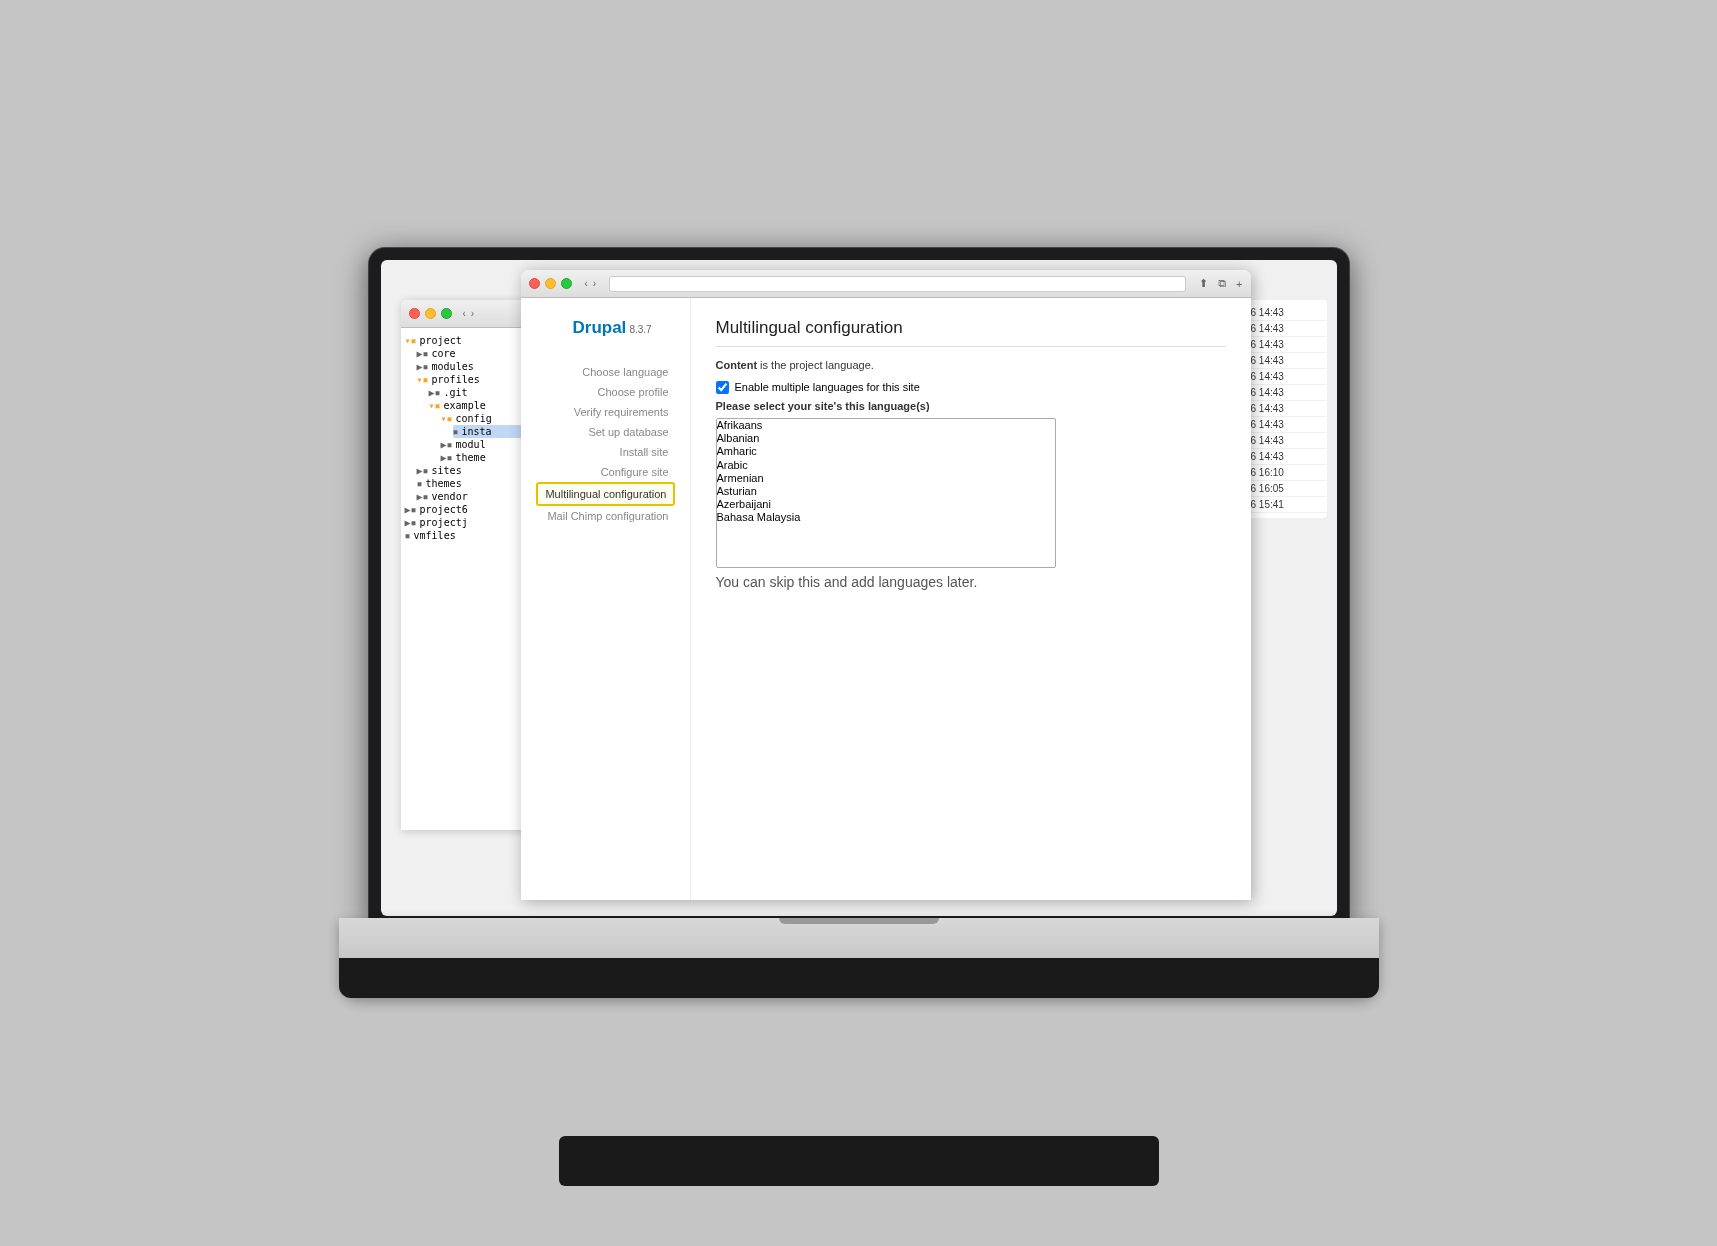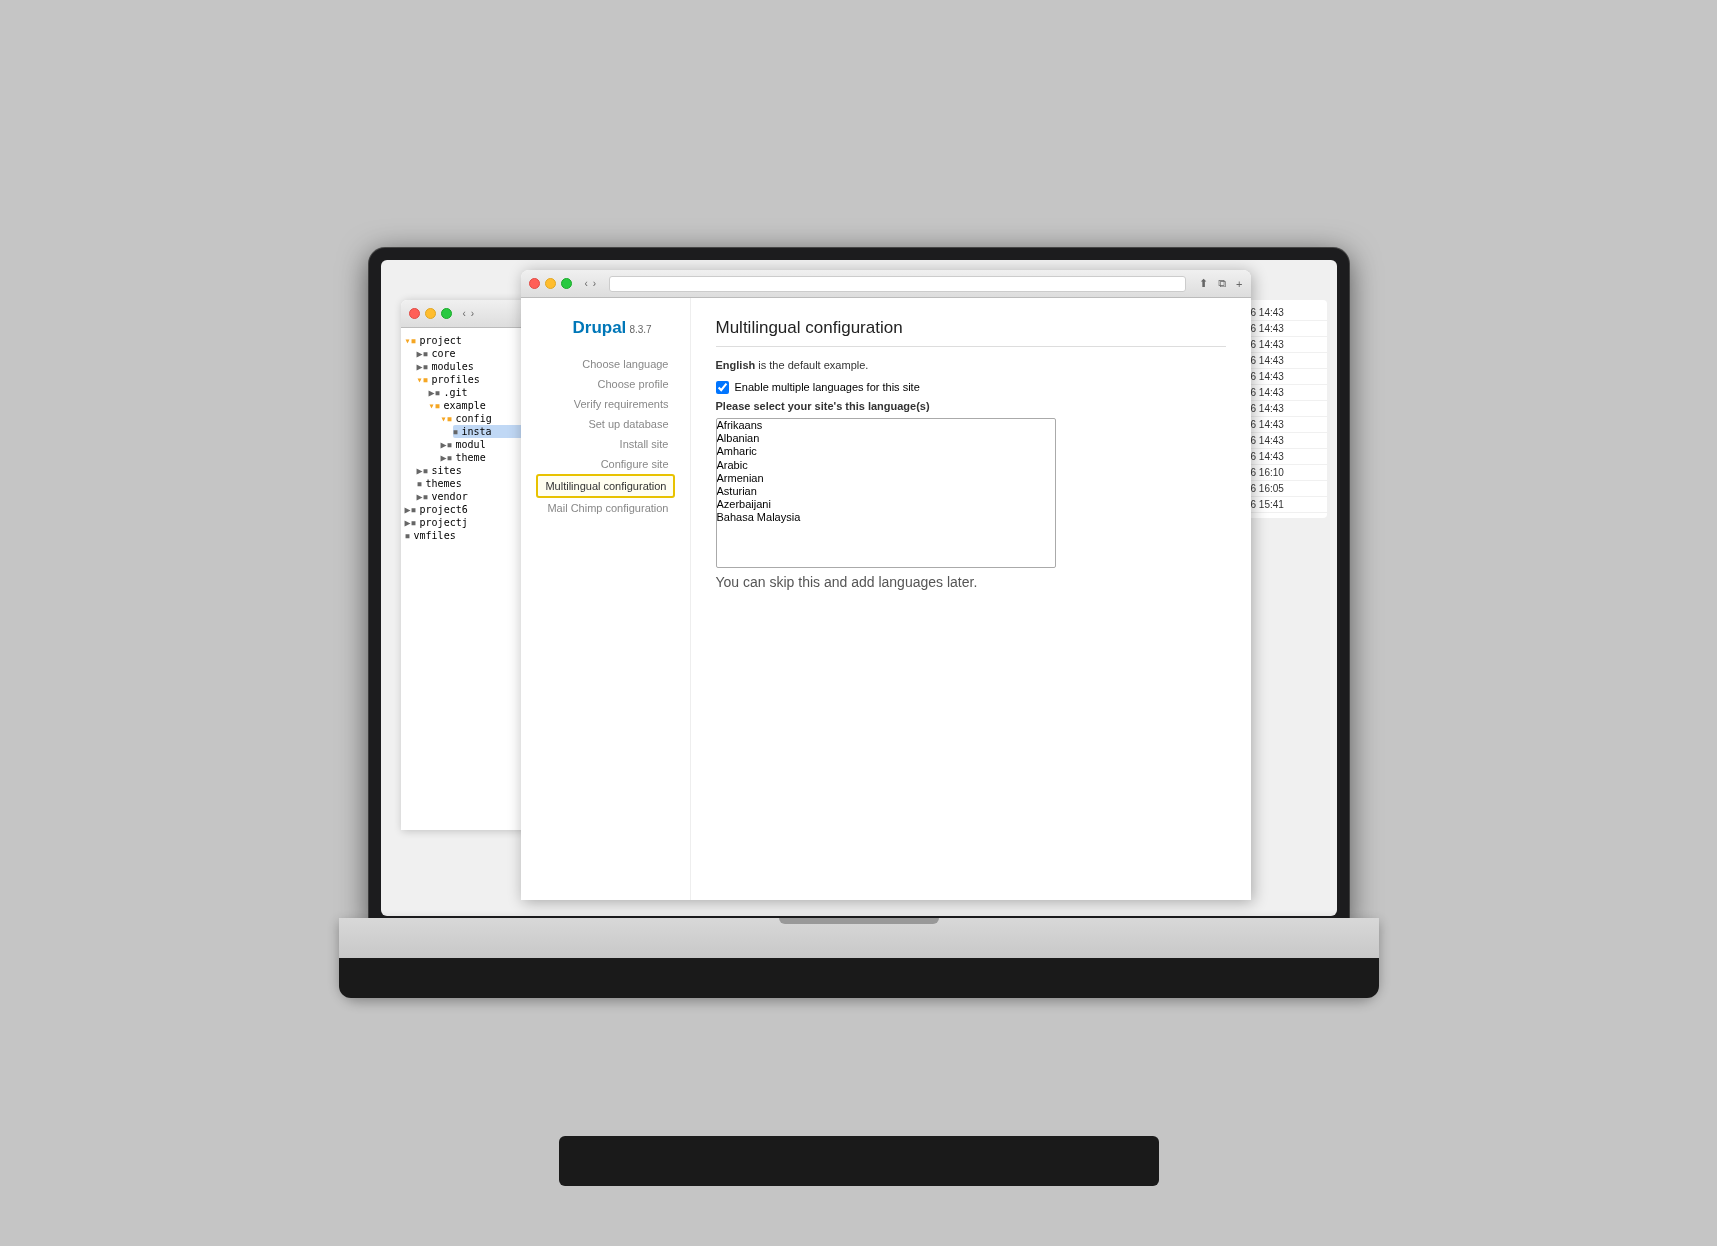"Drupal 8.3.7" .drupal-brand { margin-bottom: 16px -> 24px }
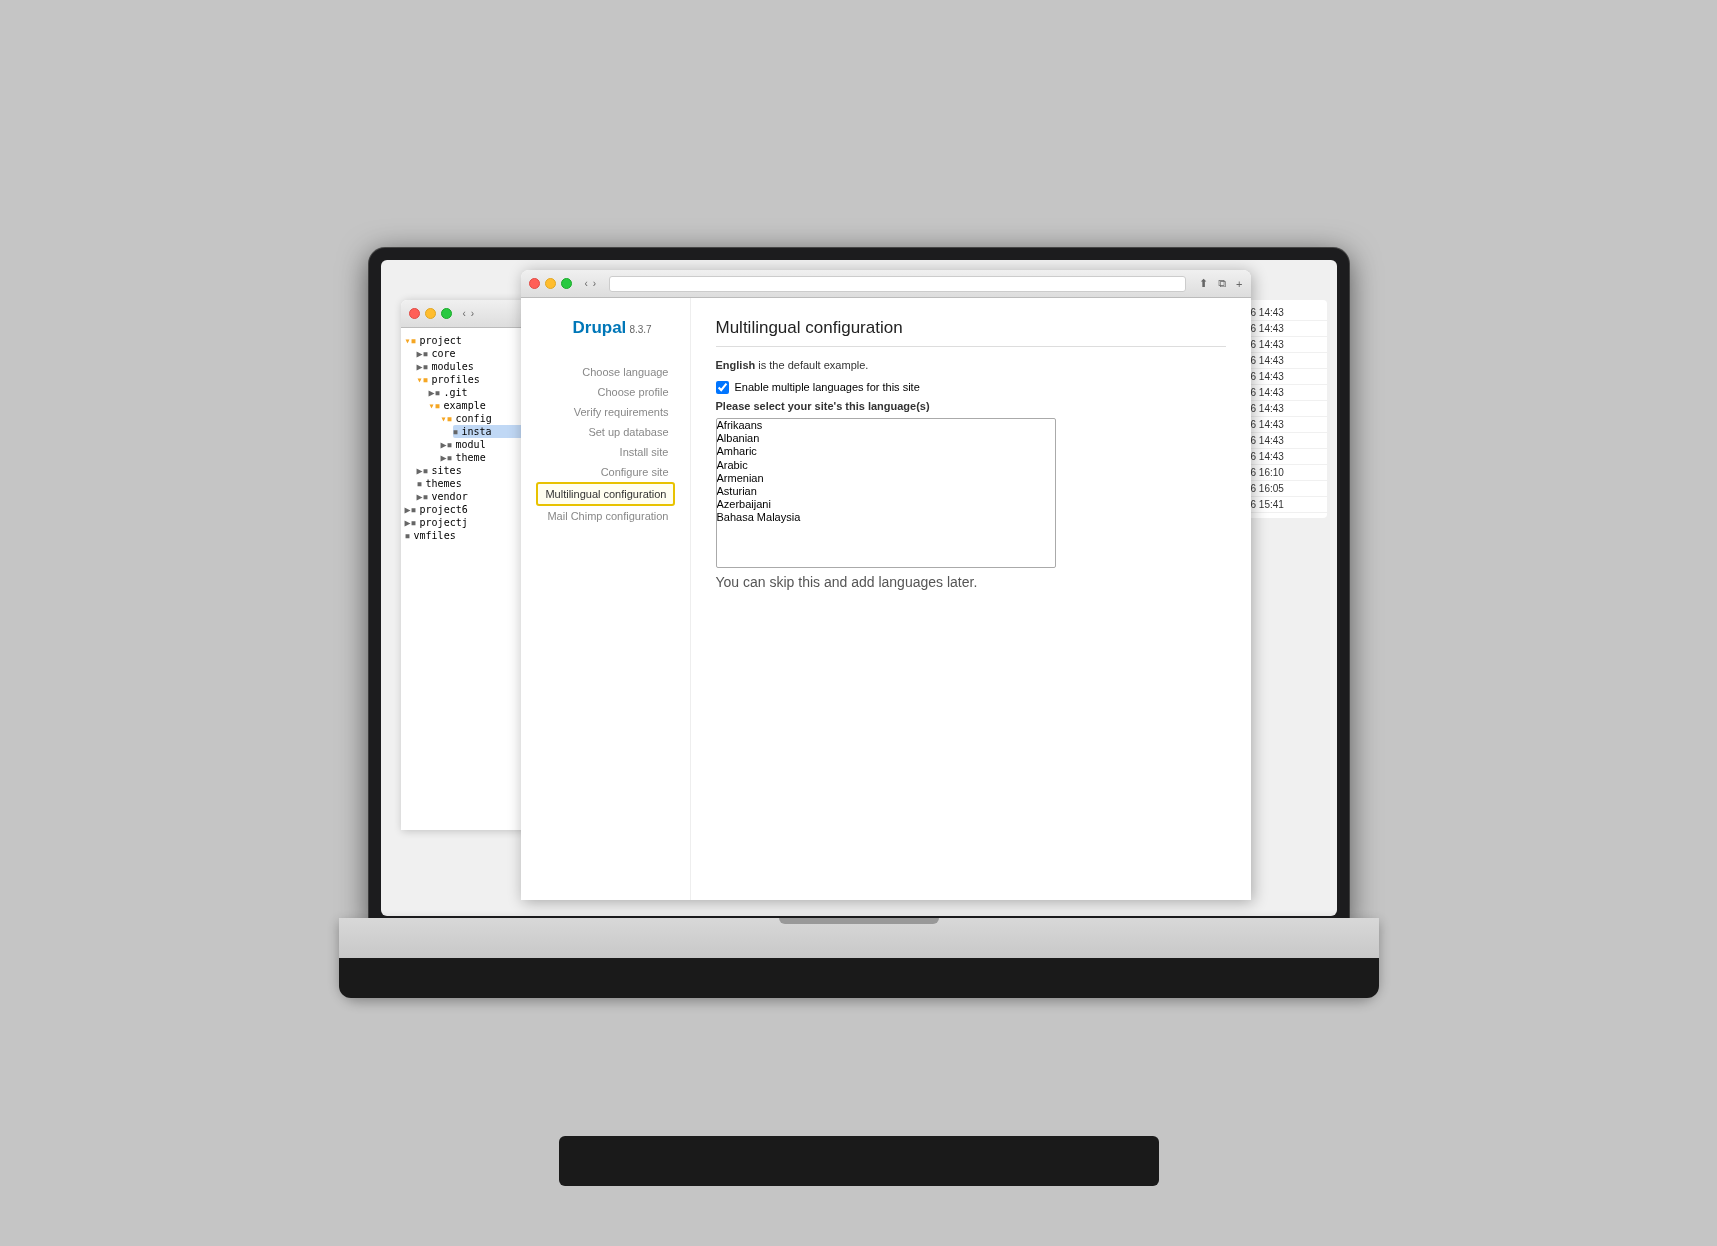"English" strong { text: English -> Content }
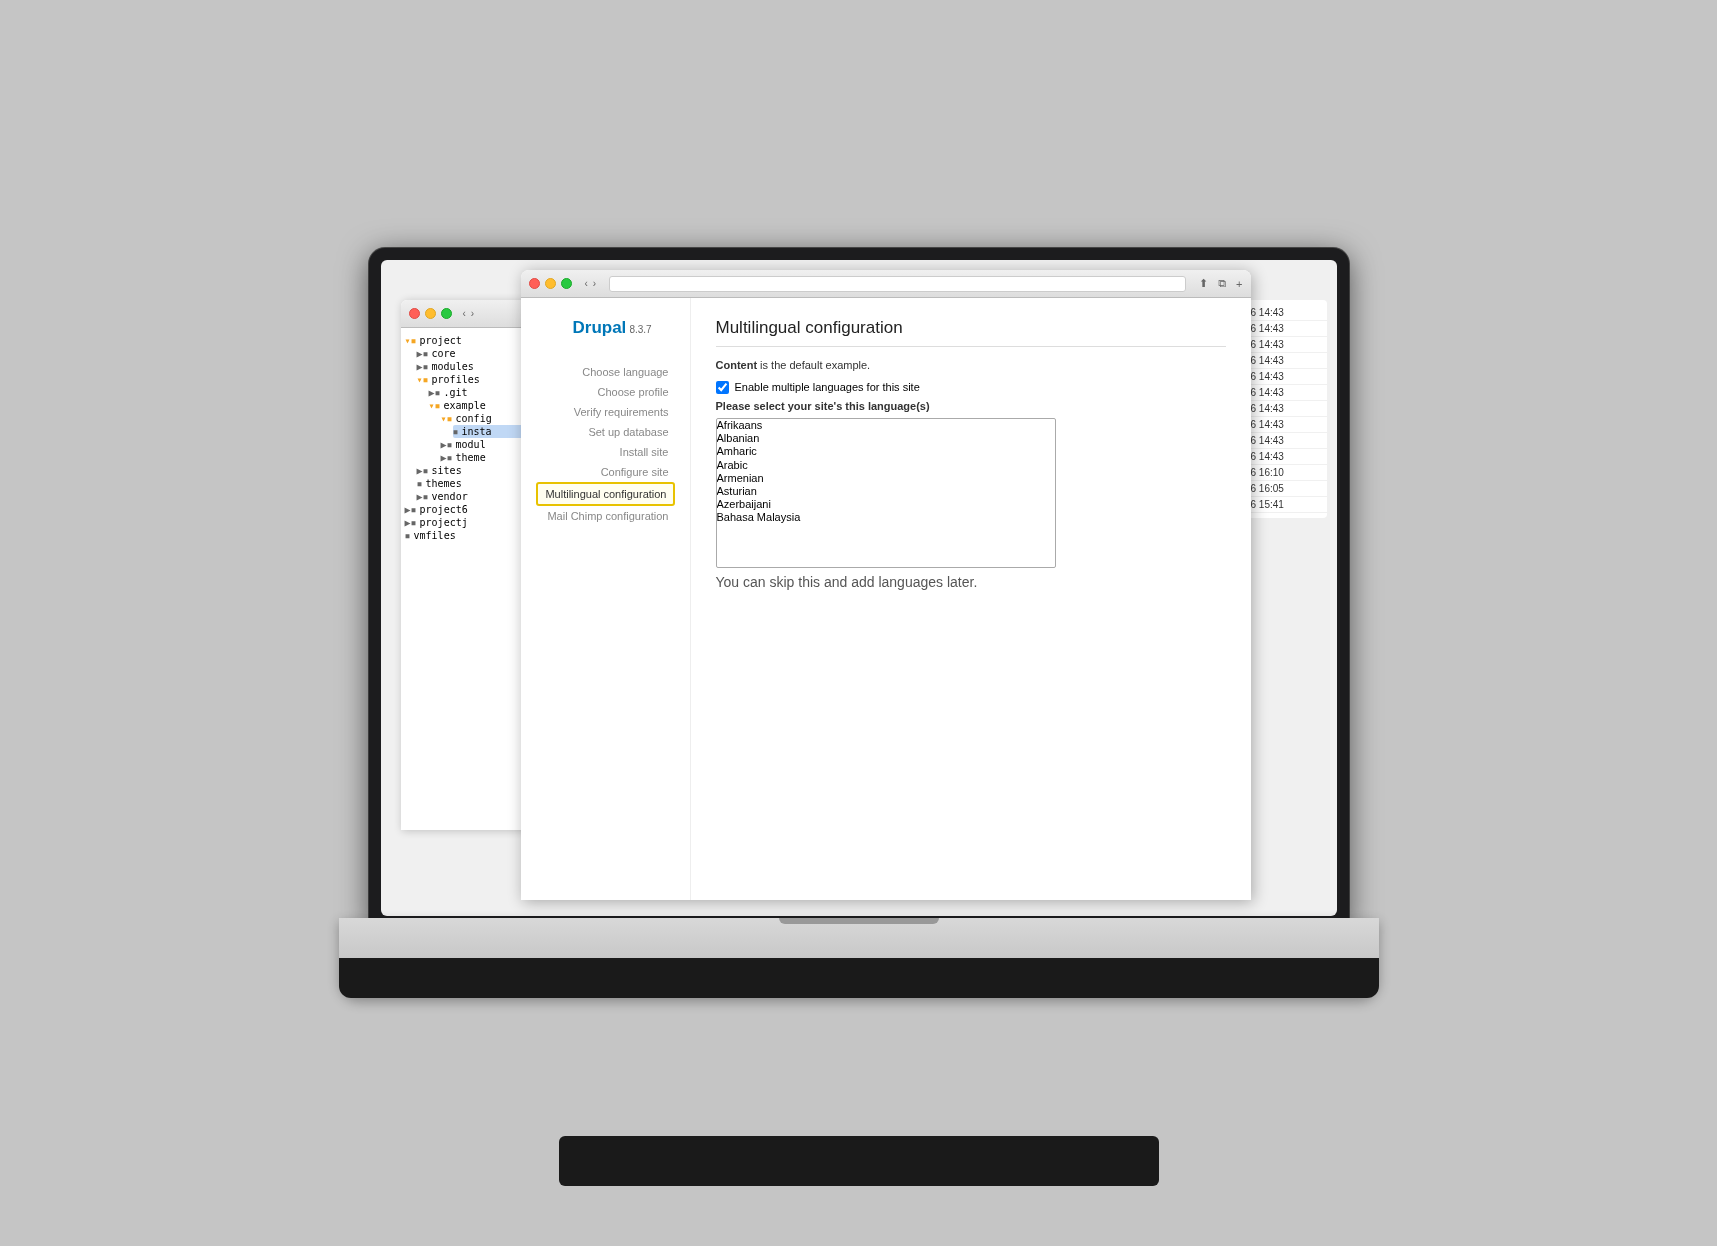"is the default example." span { text: default example -> project language }
